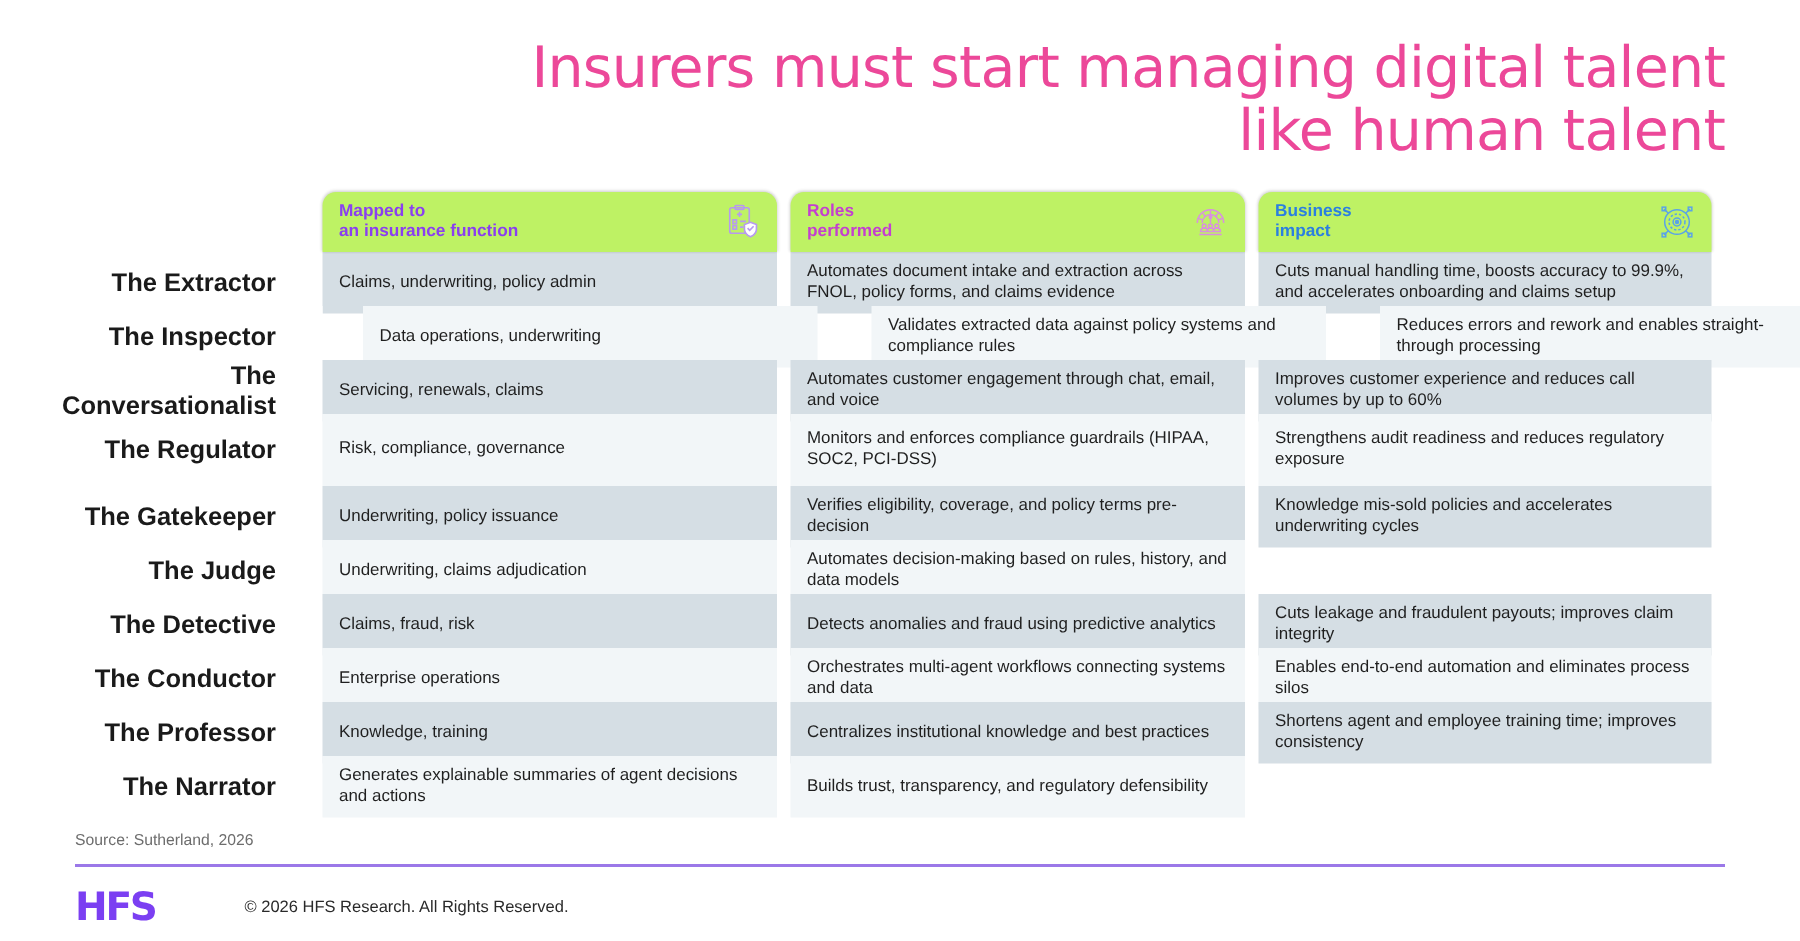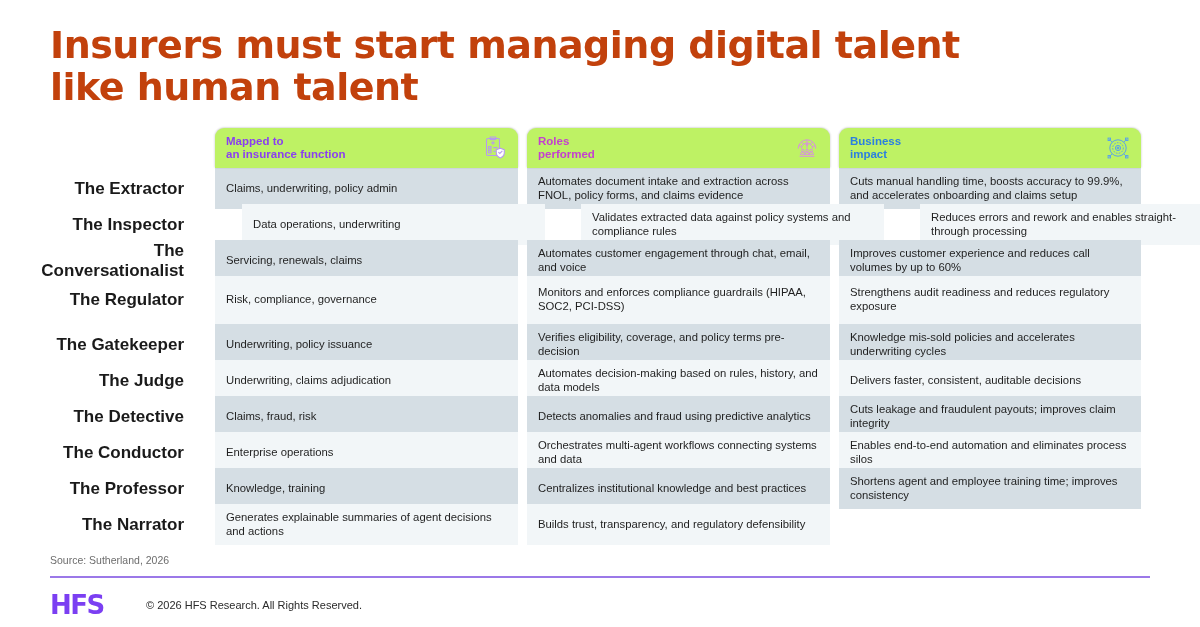"Insurers must start managing digital" #title { color: #c2410c -> #ec4899; font-weight: bold -> normal; text-align: none -> right }
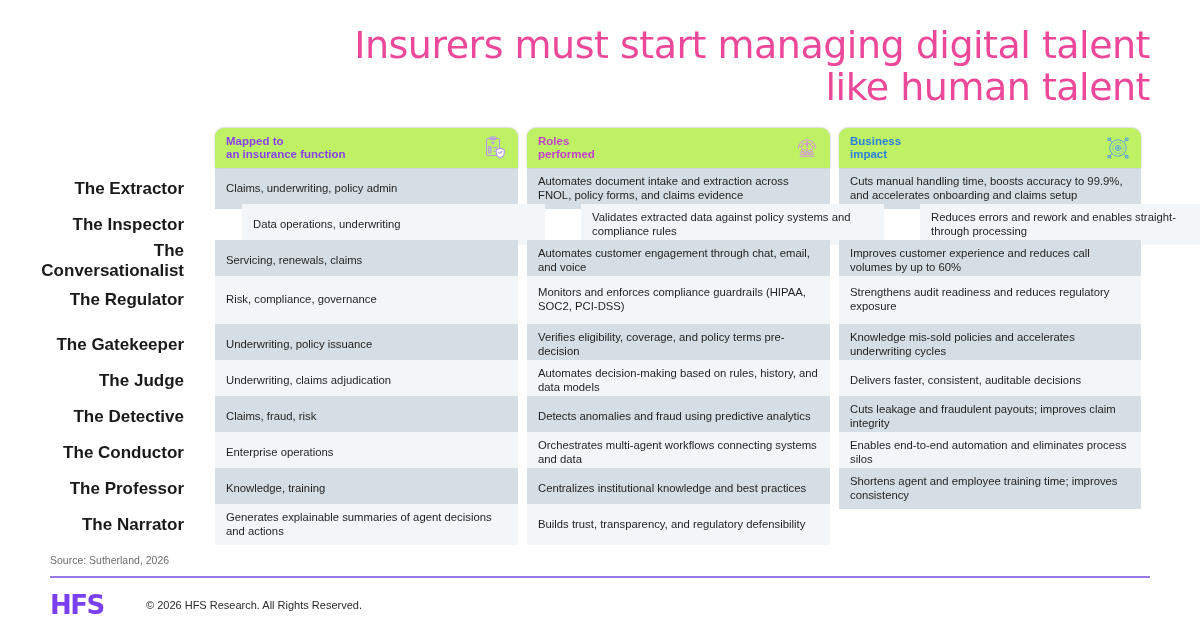"Delivers faster, consistent, auditable" div.cell { html: <div> <span>Delivers faster, consistent, auditable decisions</span> </div> -> none }
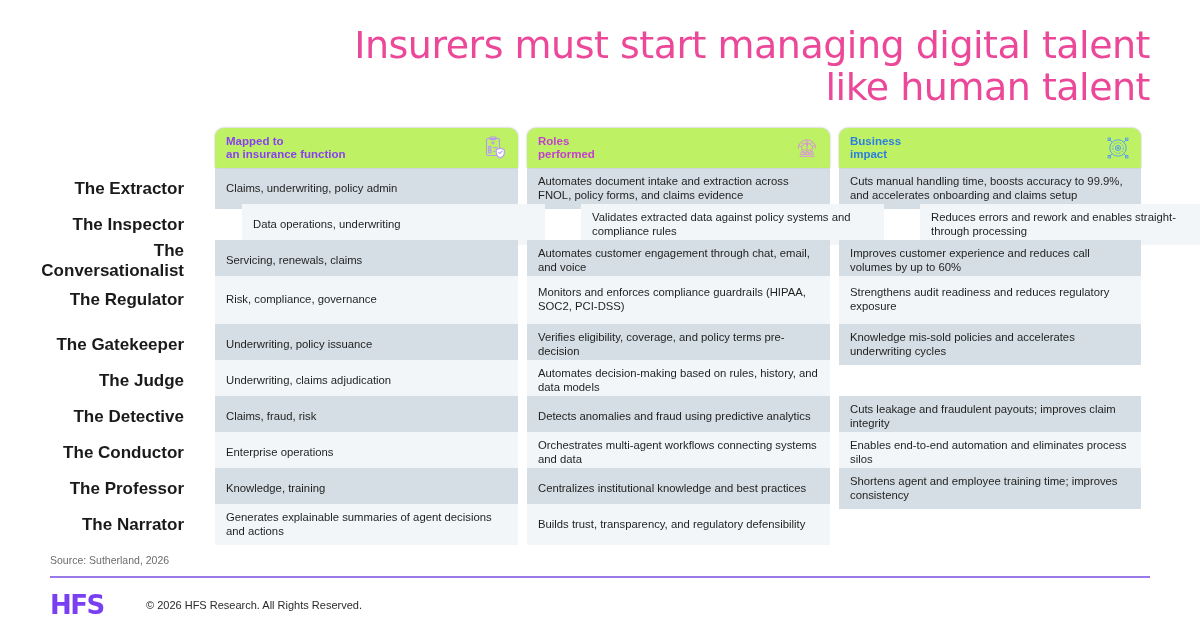"© 2026 HFS Research. All" #copyright { margin-left: 1px -> 18px }
